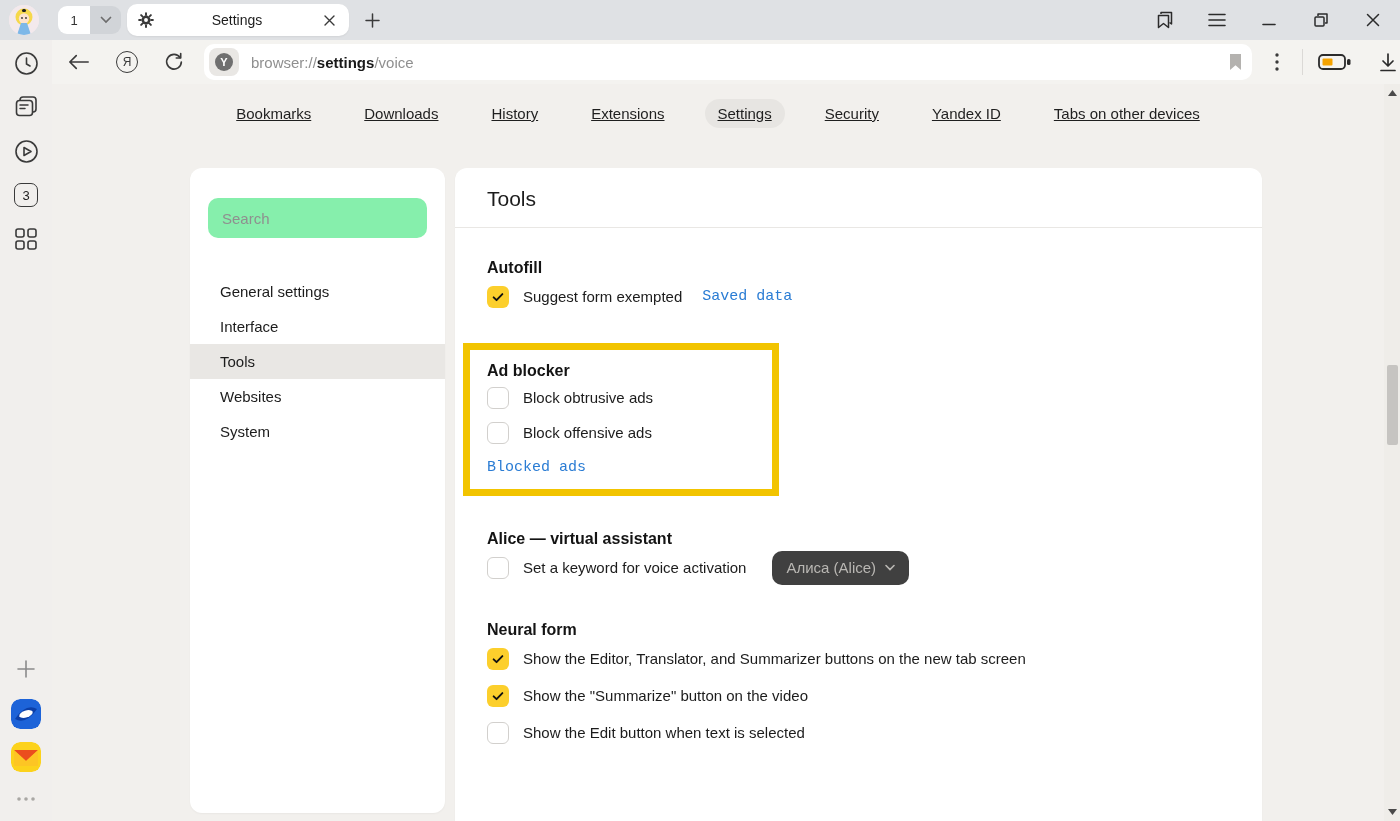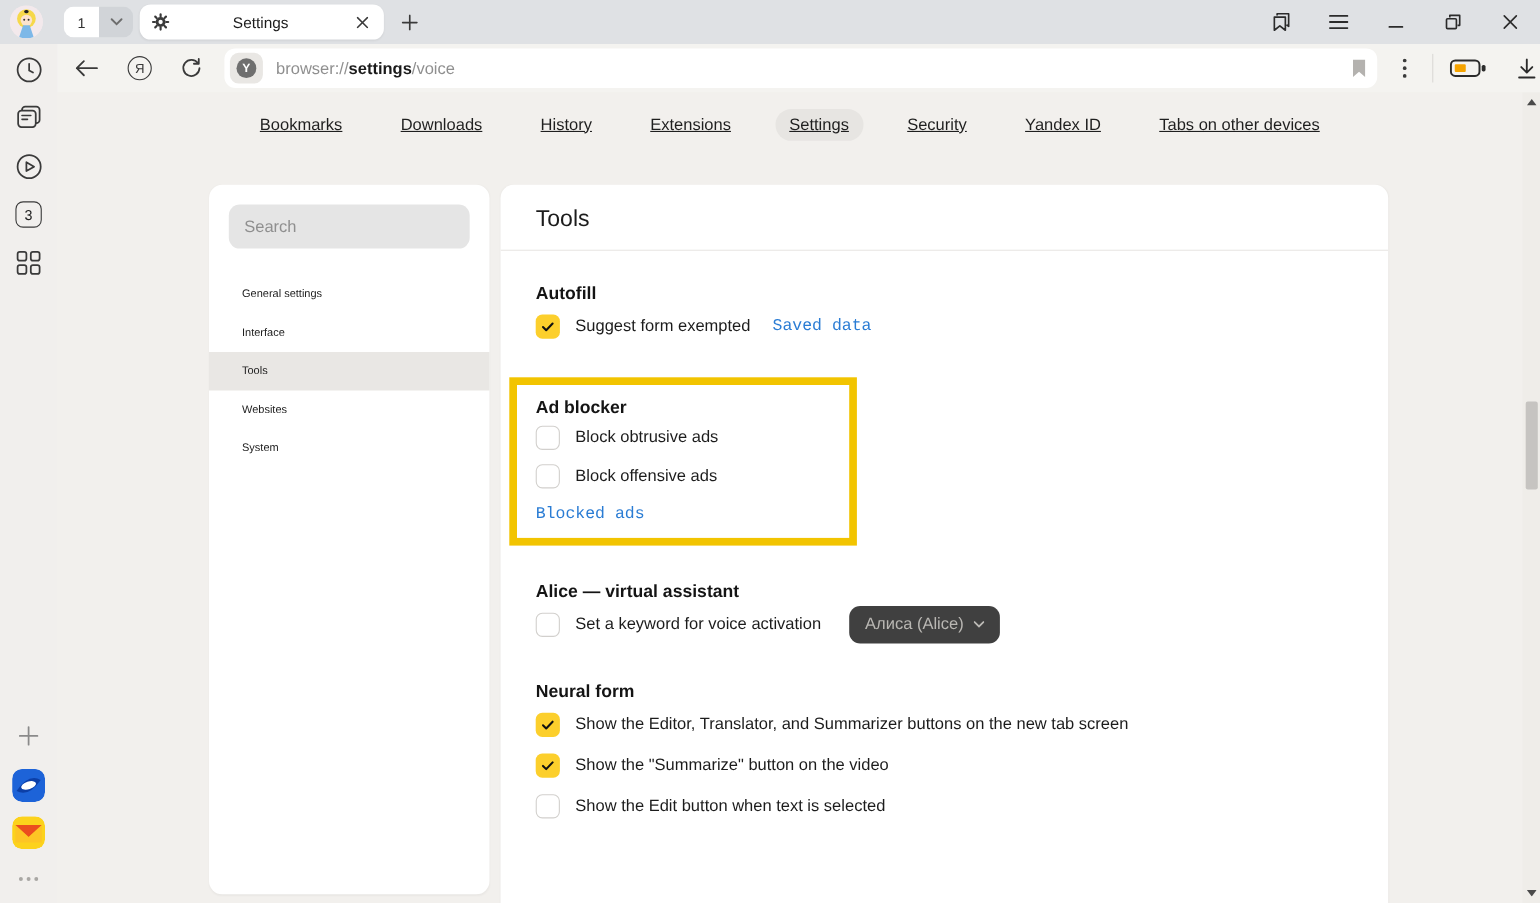"Search" .search { background: #e5e5e5 -> #86efac; margin: 0 18px -> 12px 18px }
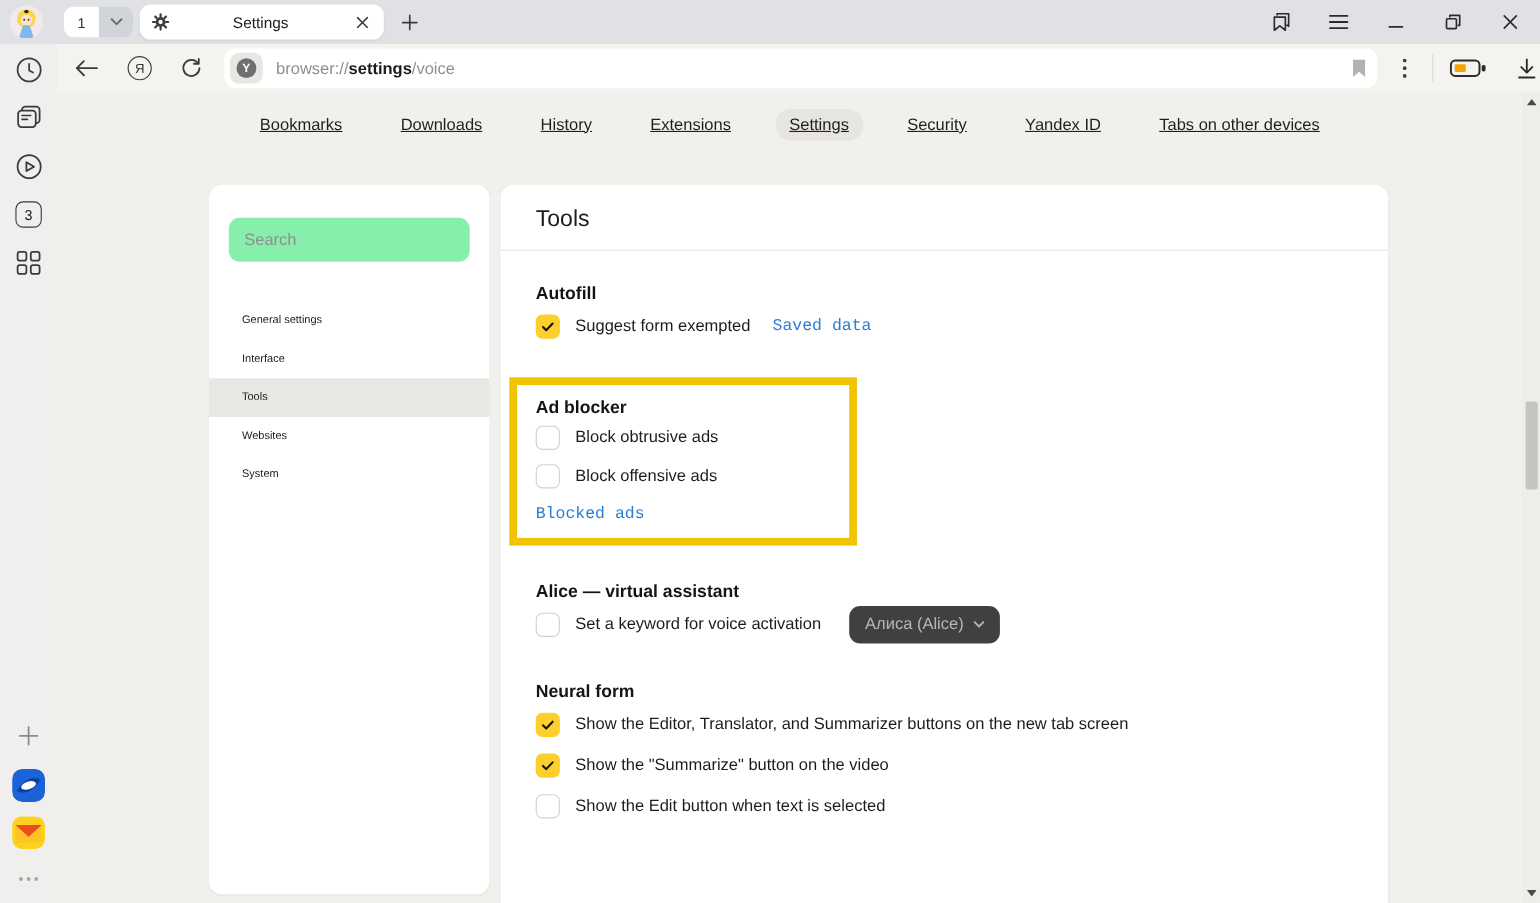"General settings" .side-item { font-size: 10px -> 15px }
